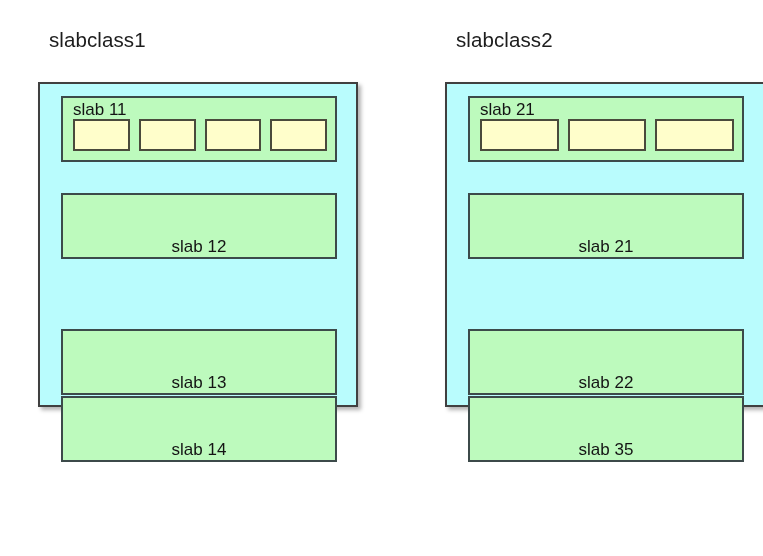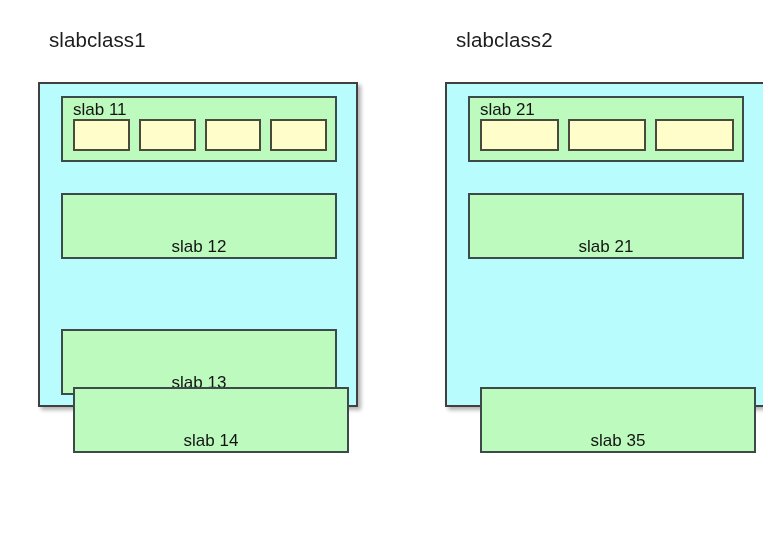"slab 22" div.slab { html: none -> <div> <span>slab 22</span> </div> }
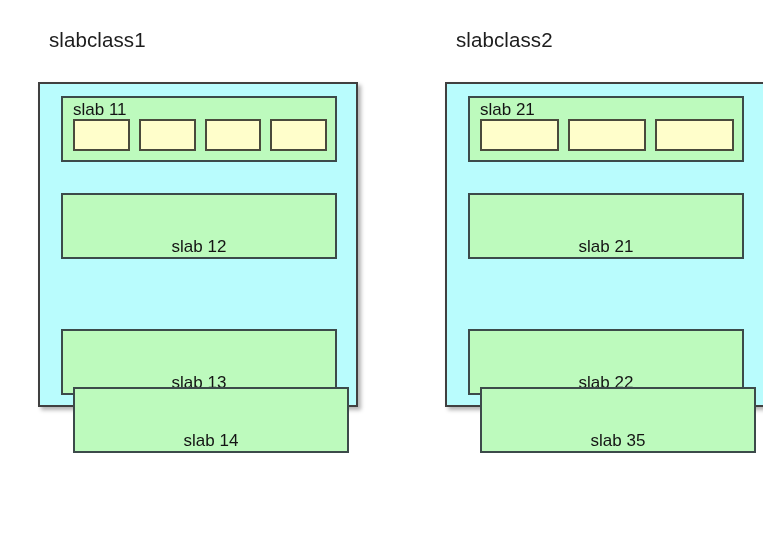"slab 14" .slab.plain.pos-2 { margin-left: 12px -> none; top: 303px -> 312px }
